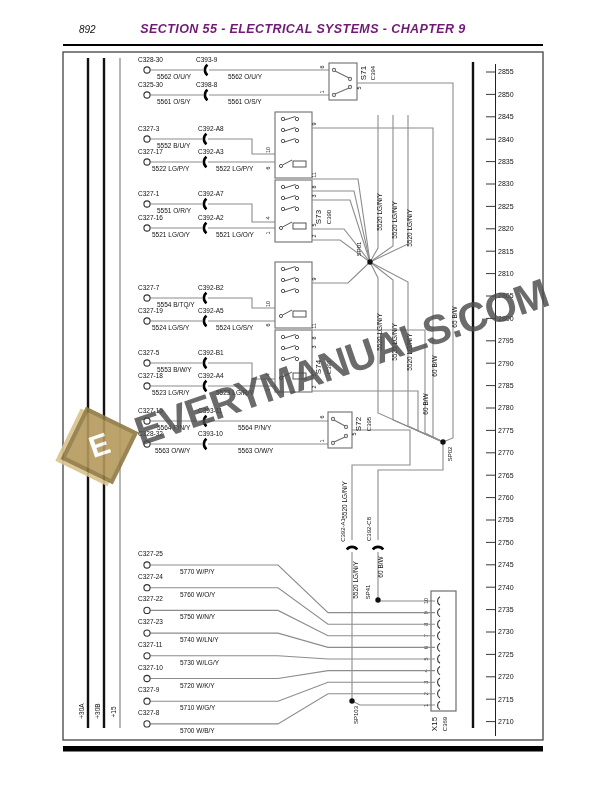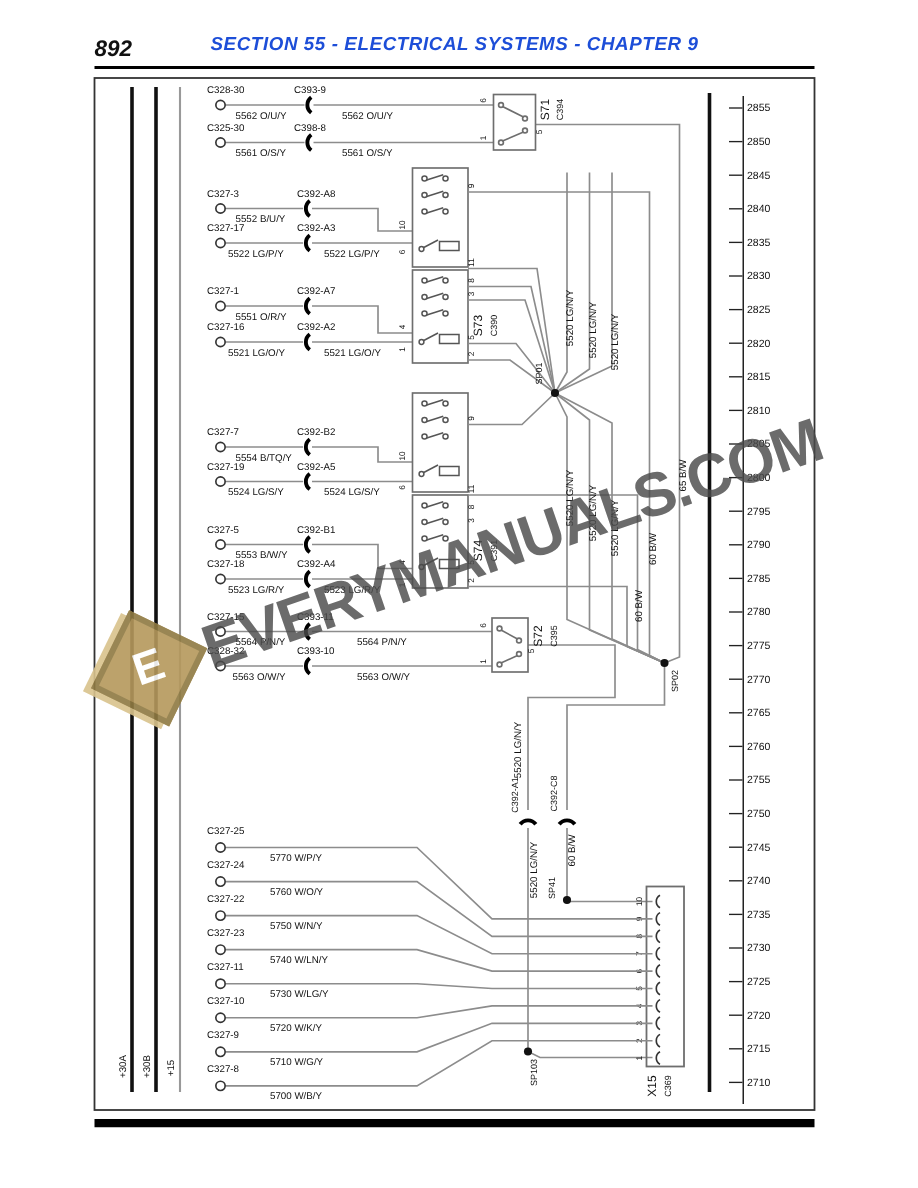"892" .pgnum { font-size: 15px -> 10px; font-weight: bold -> normal; left: 0 -> 16px }
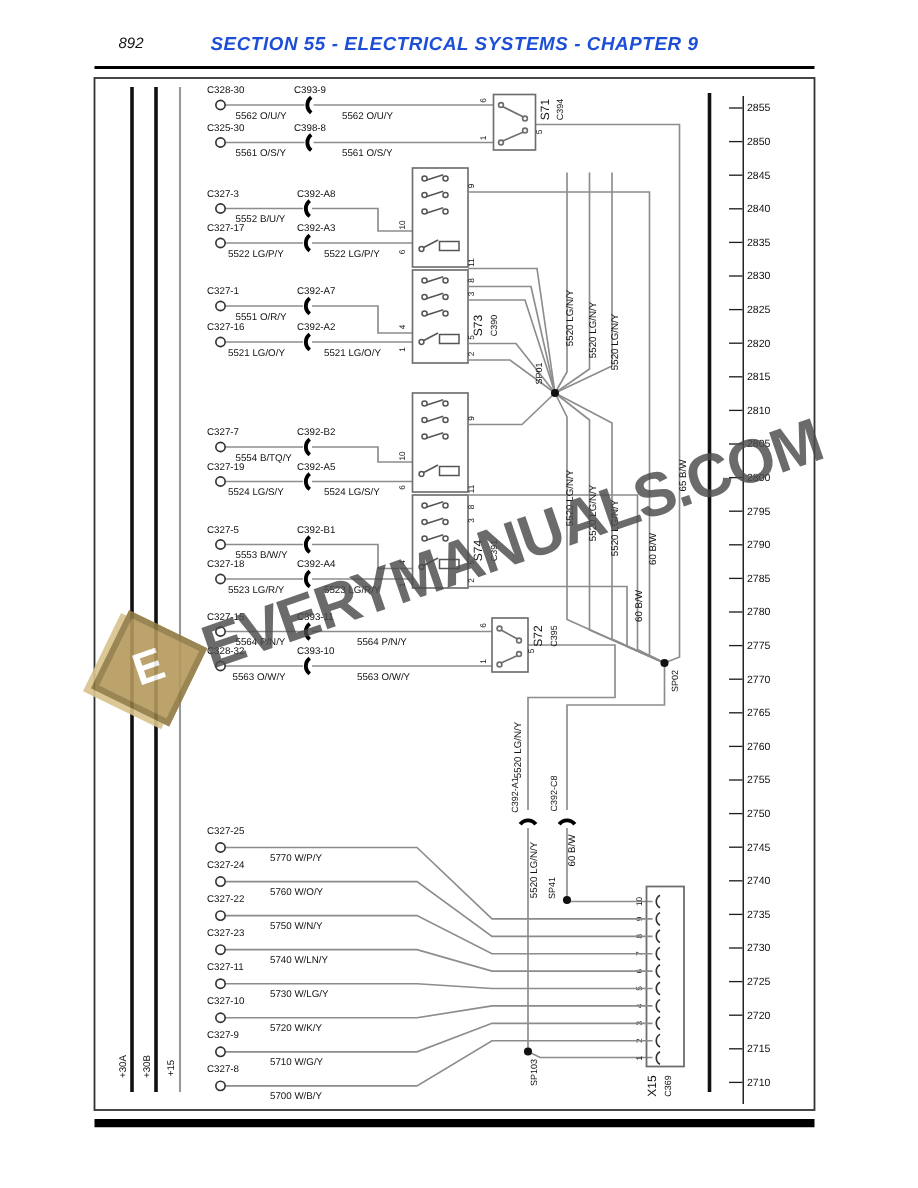"SECTION 55 - ELECTRICAL SYSTEMS" .title { color: #1d4ed8 -> #701a75 }
